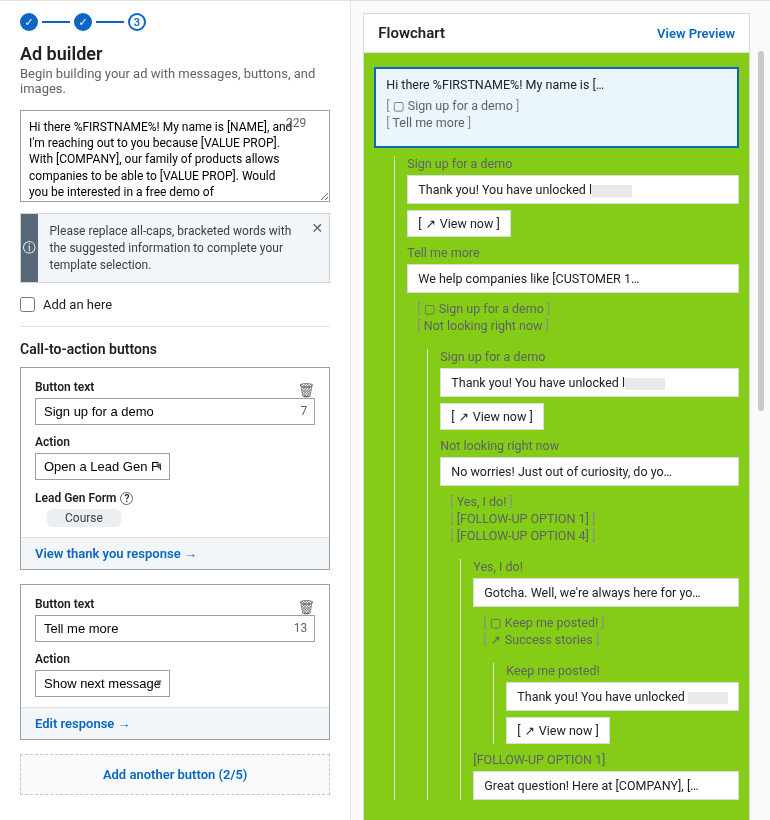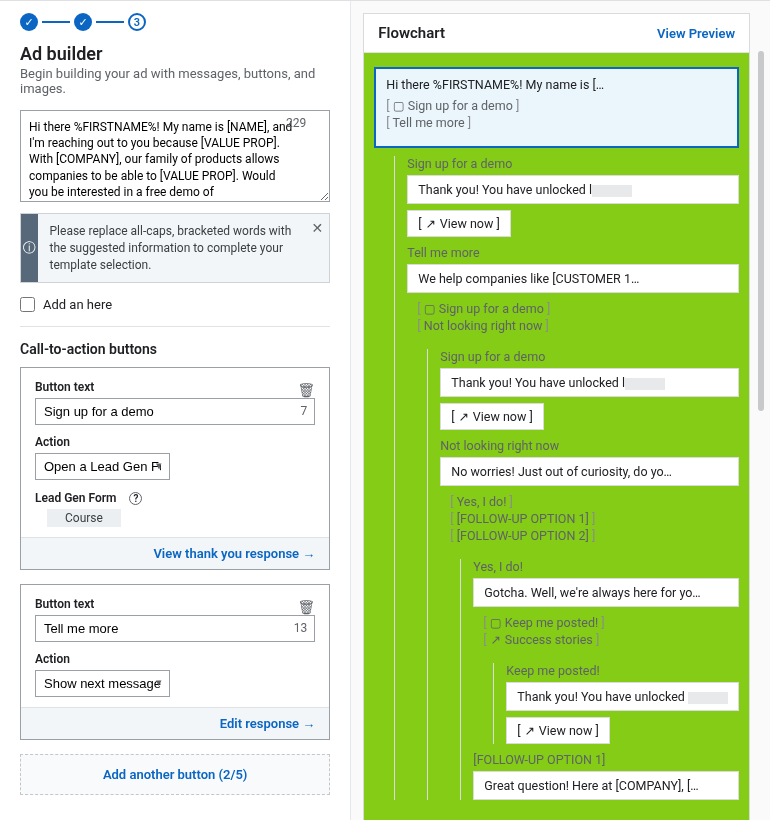"Lead Gen Form" .lead-gen-label { gap: 13px -> 4px }
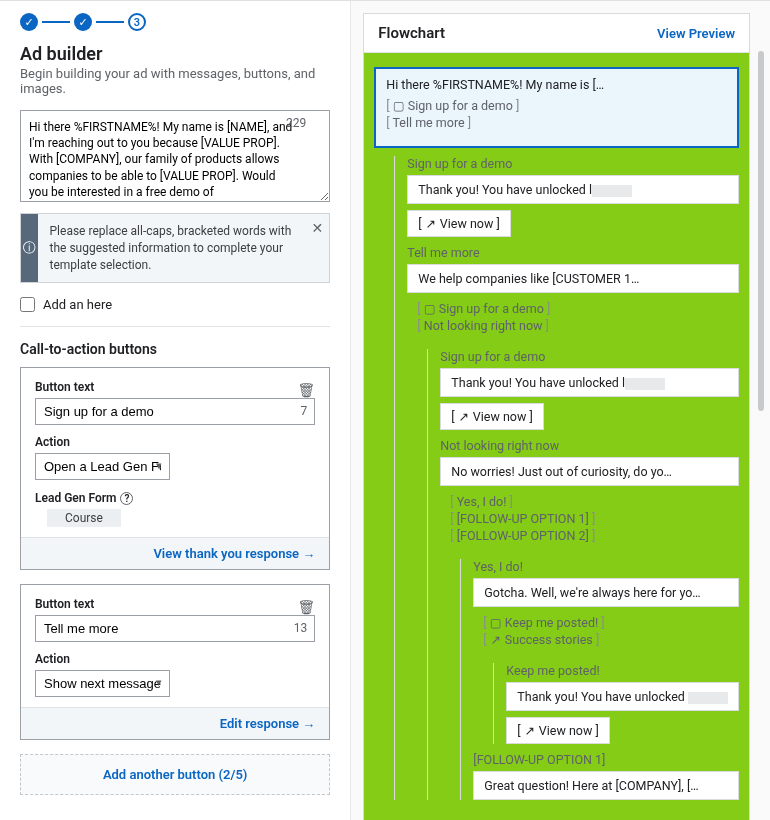"Course" .lead-gen-val { border-radius: none -> 6px }
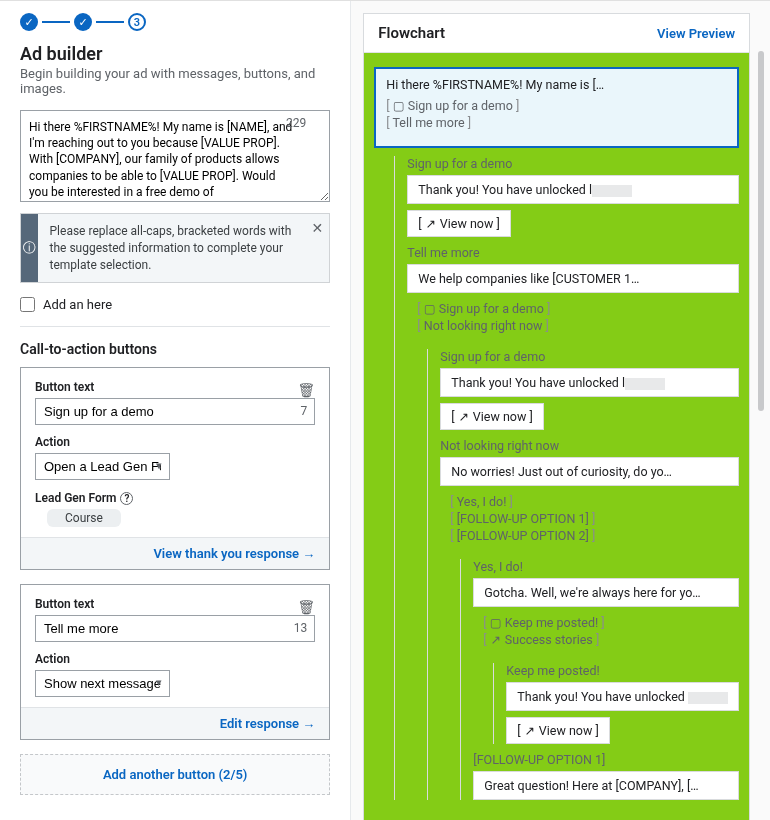"[FOLLOW-UP OPTION 2]" span { text: 2 -> 4 }
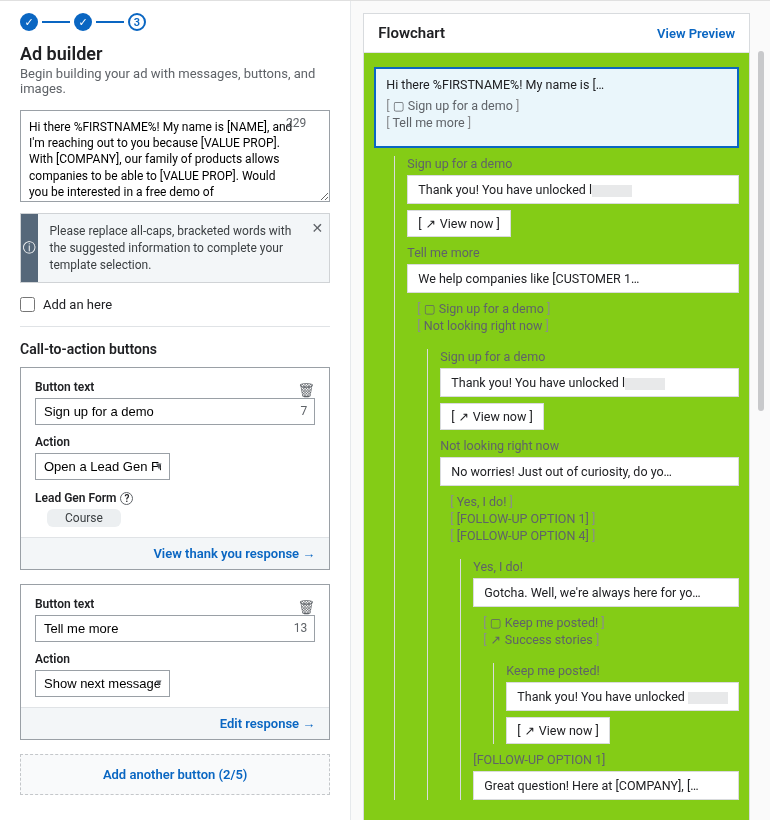"View thank you response →" .card-footer { text-align: right -> left }
